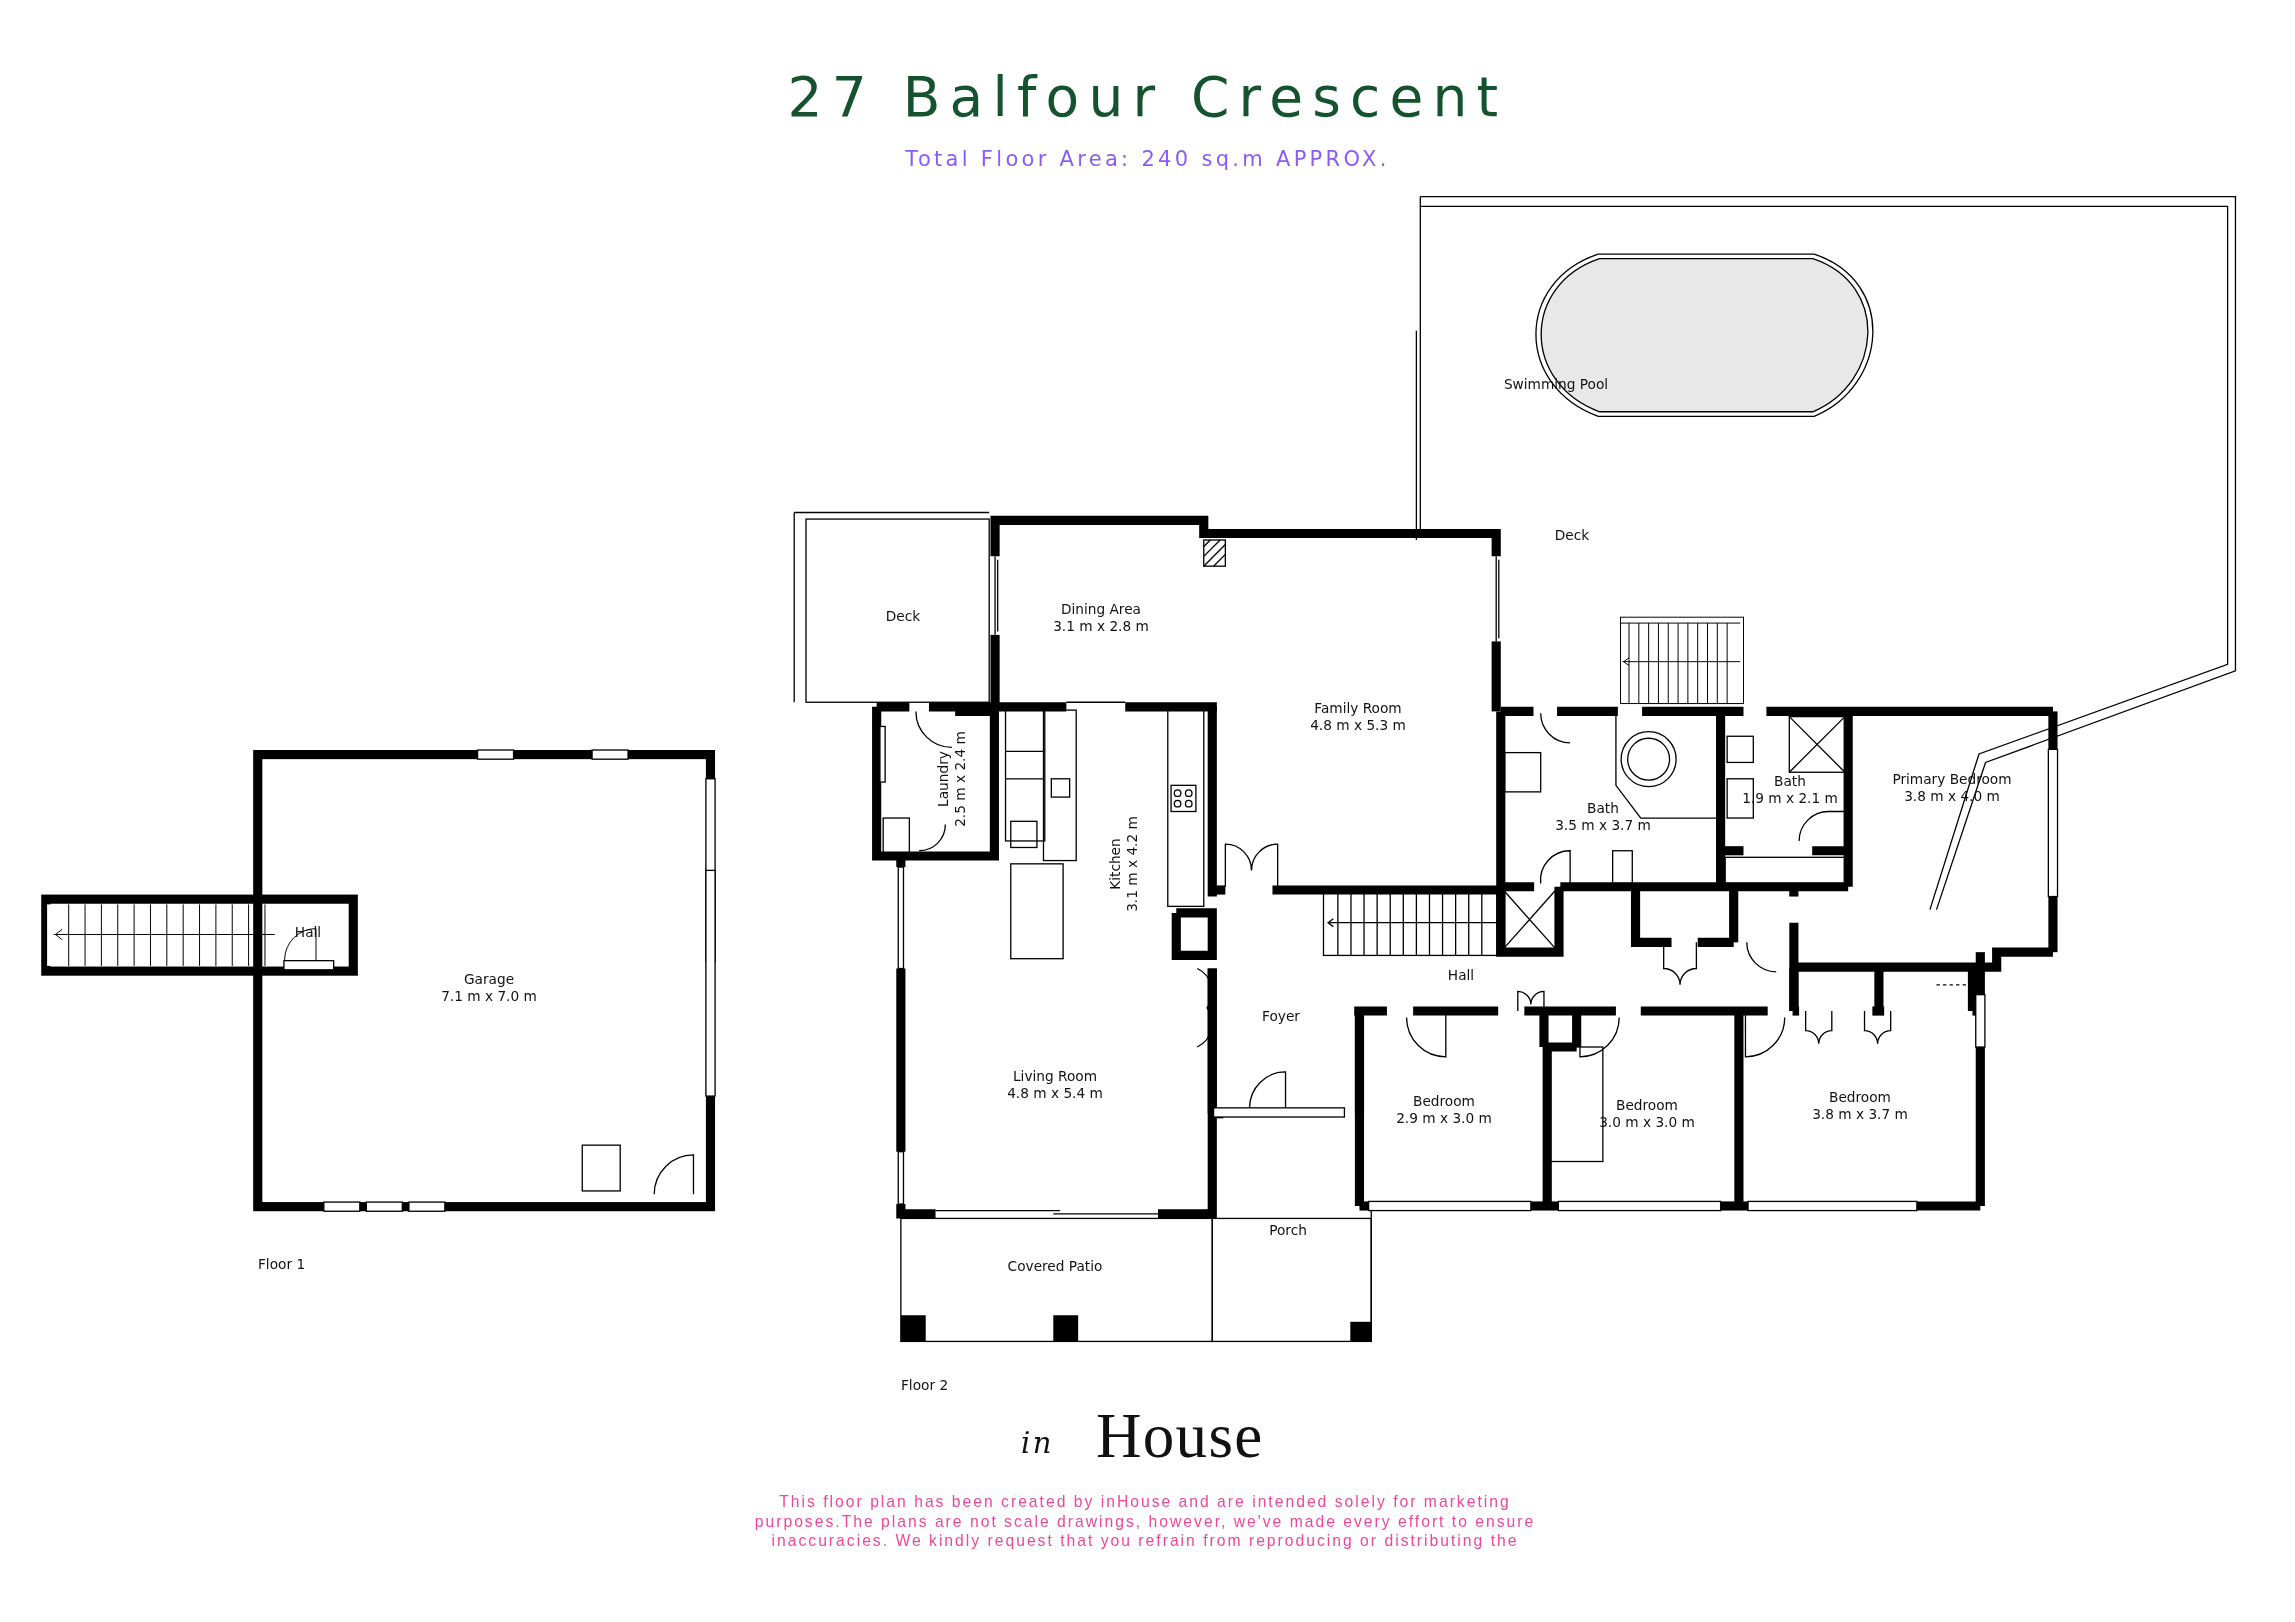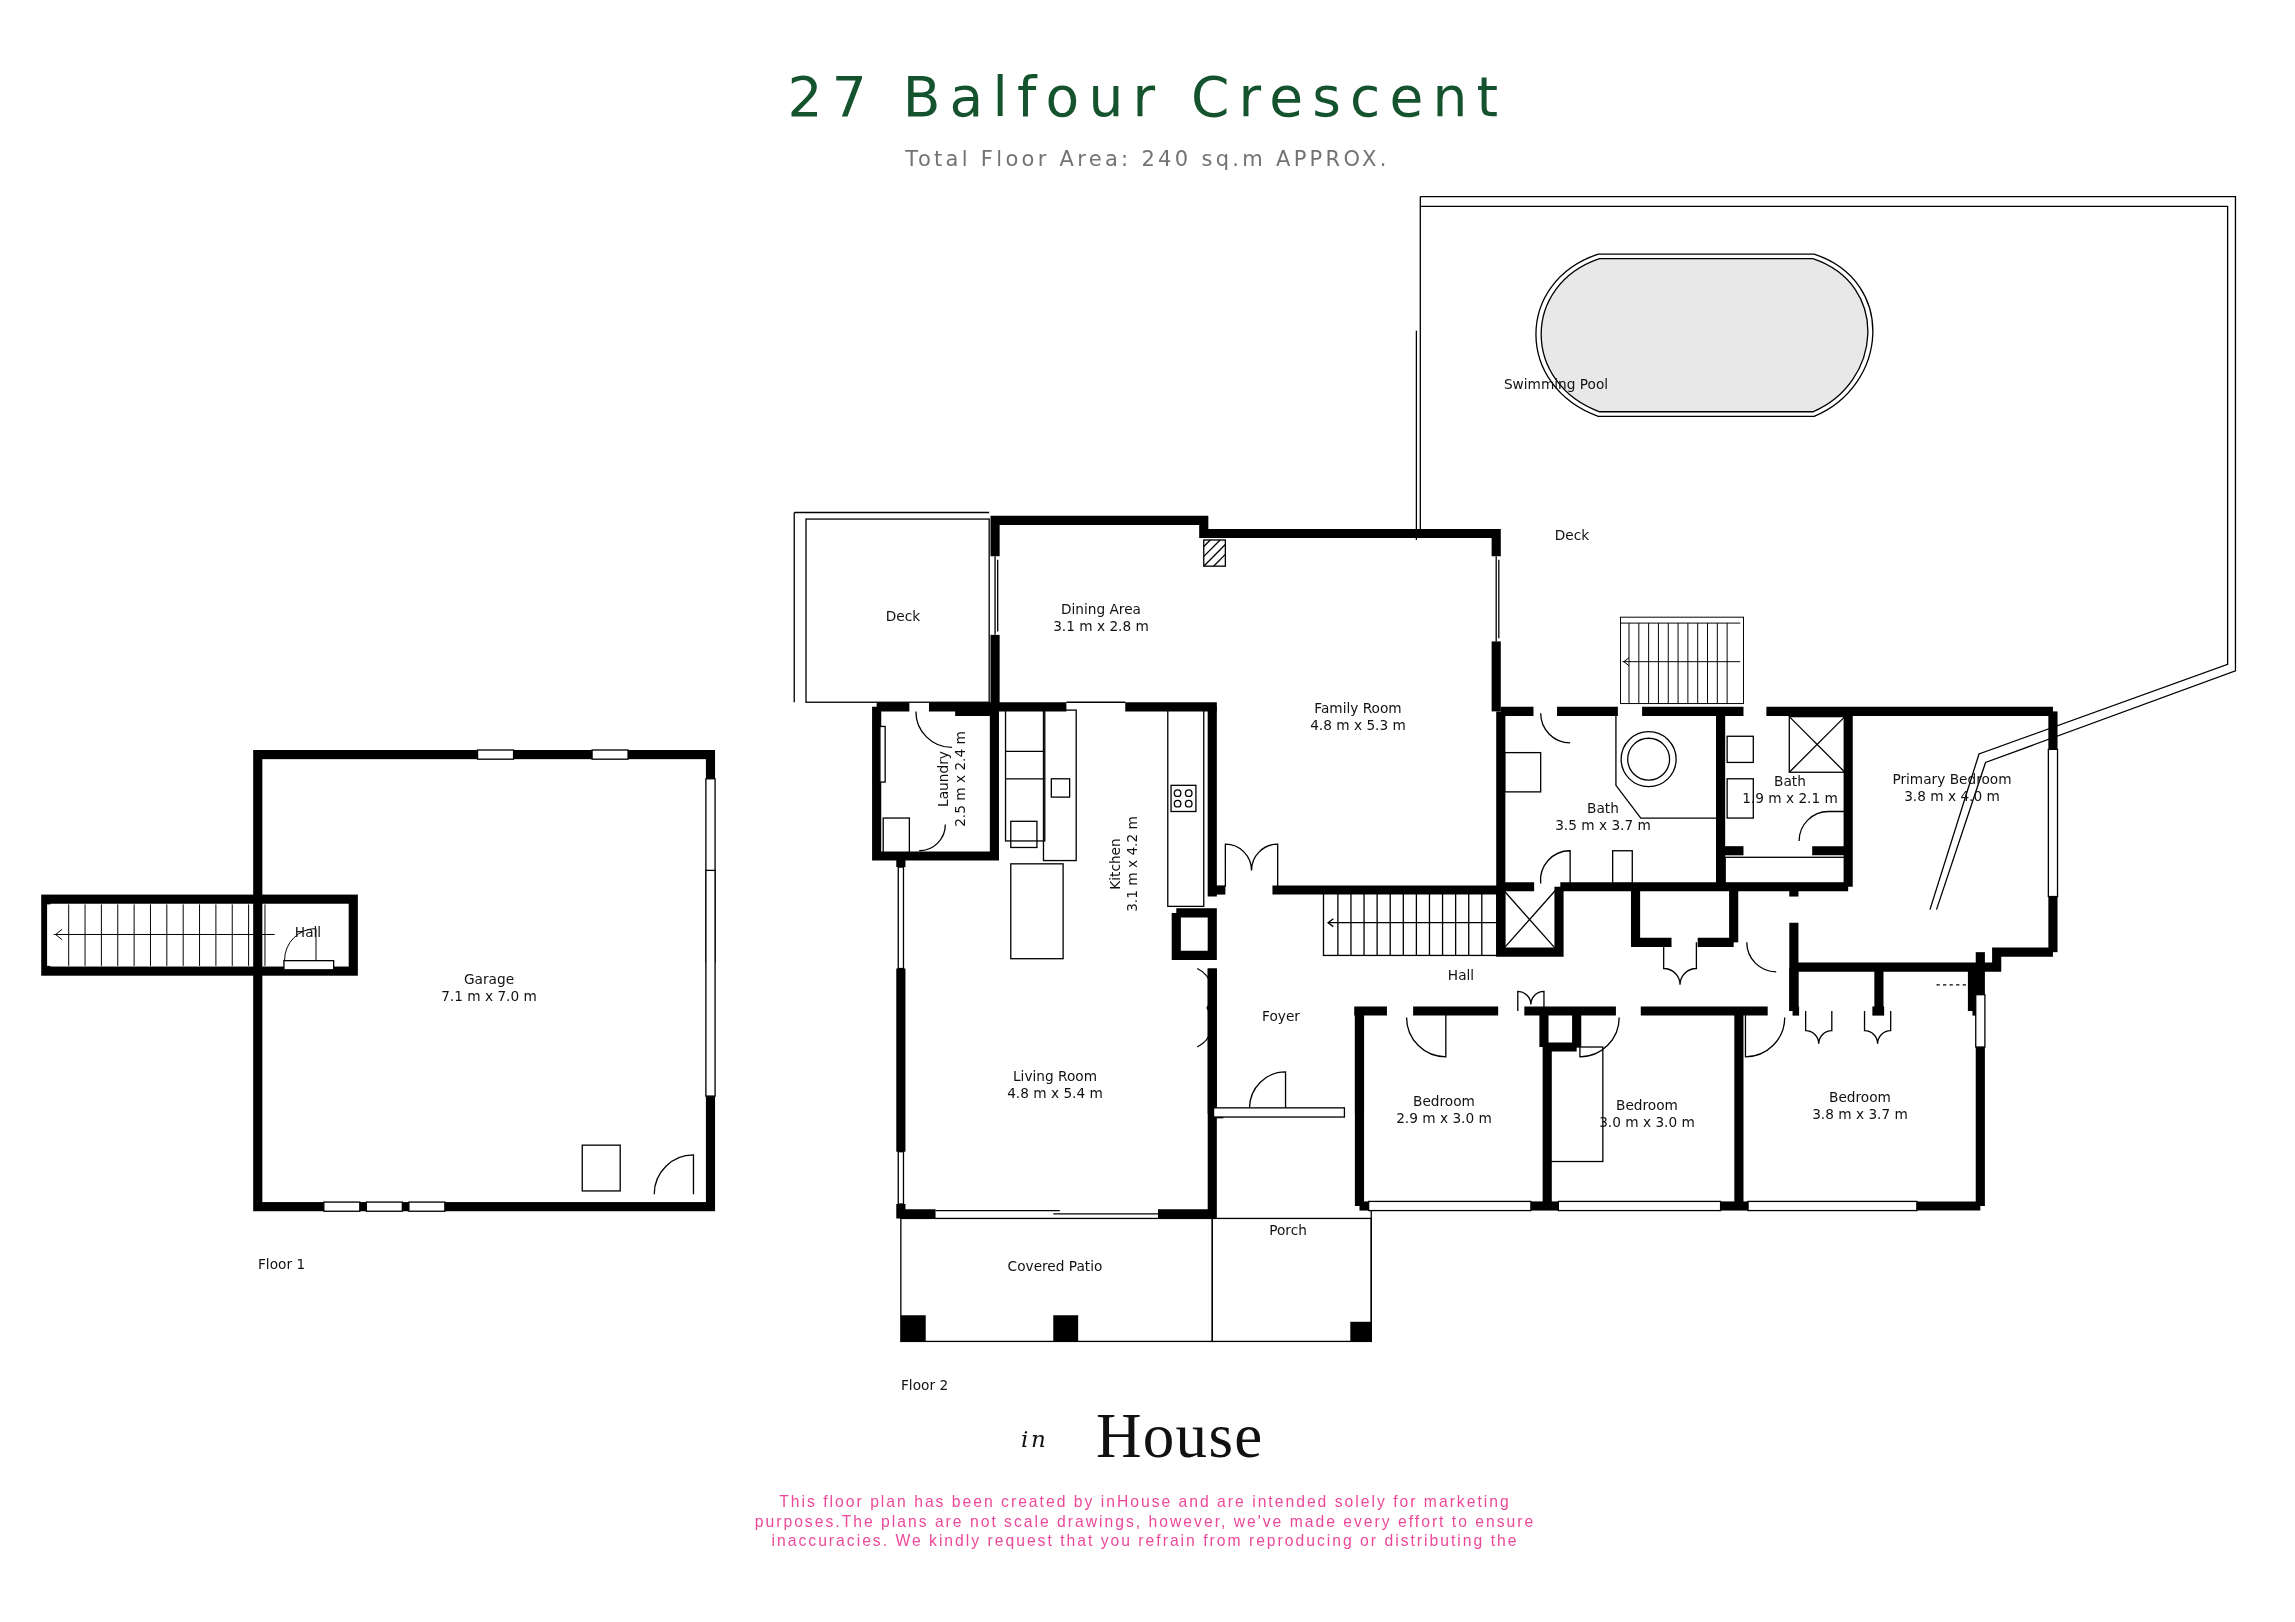"Total Floor Area: 240 sq.m" .subtitle { color: #737373 -> #8b5cf6 }
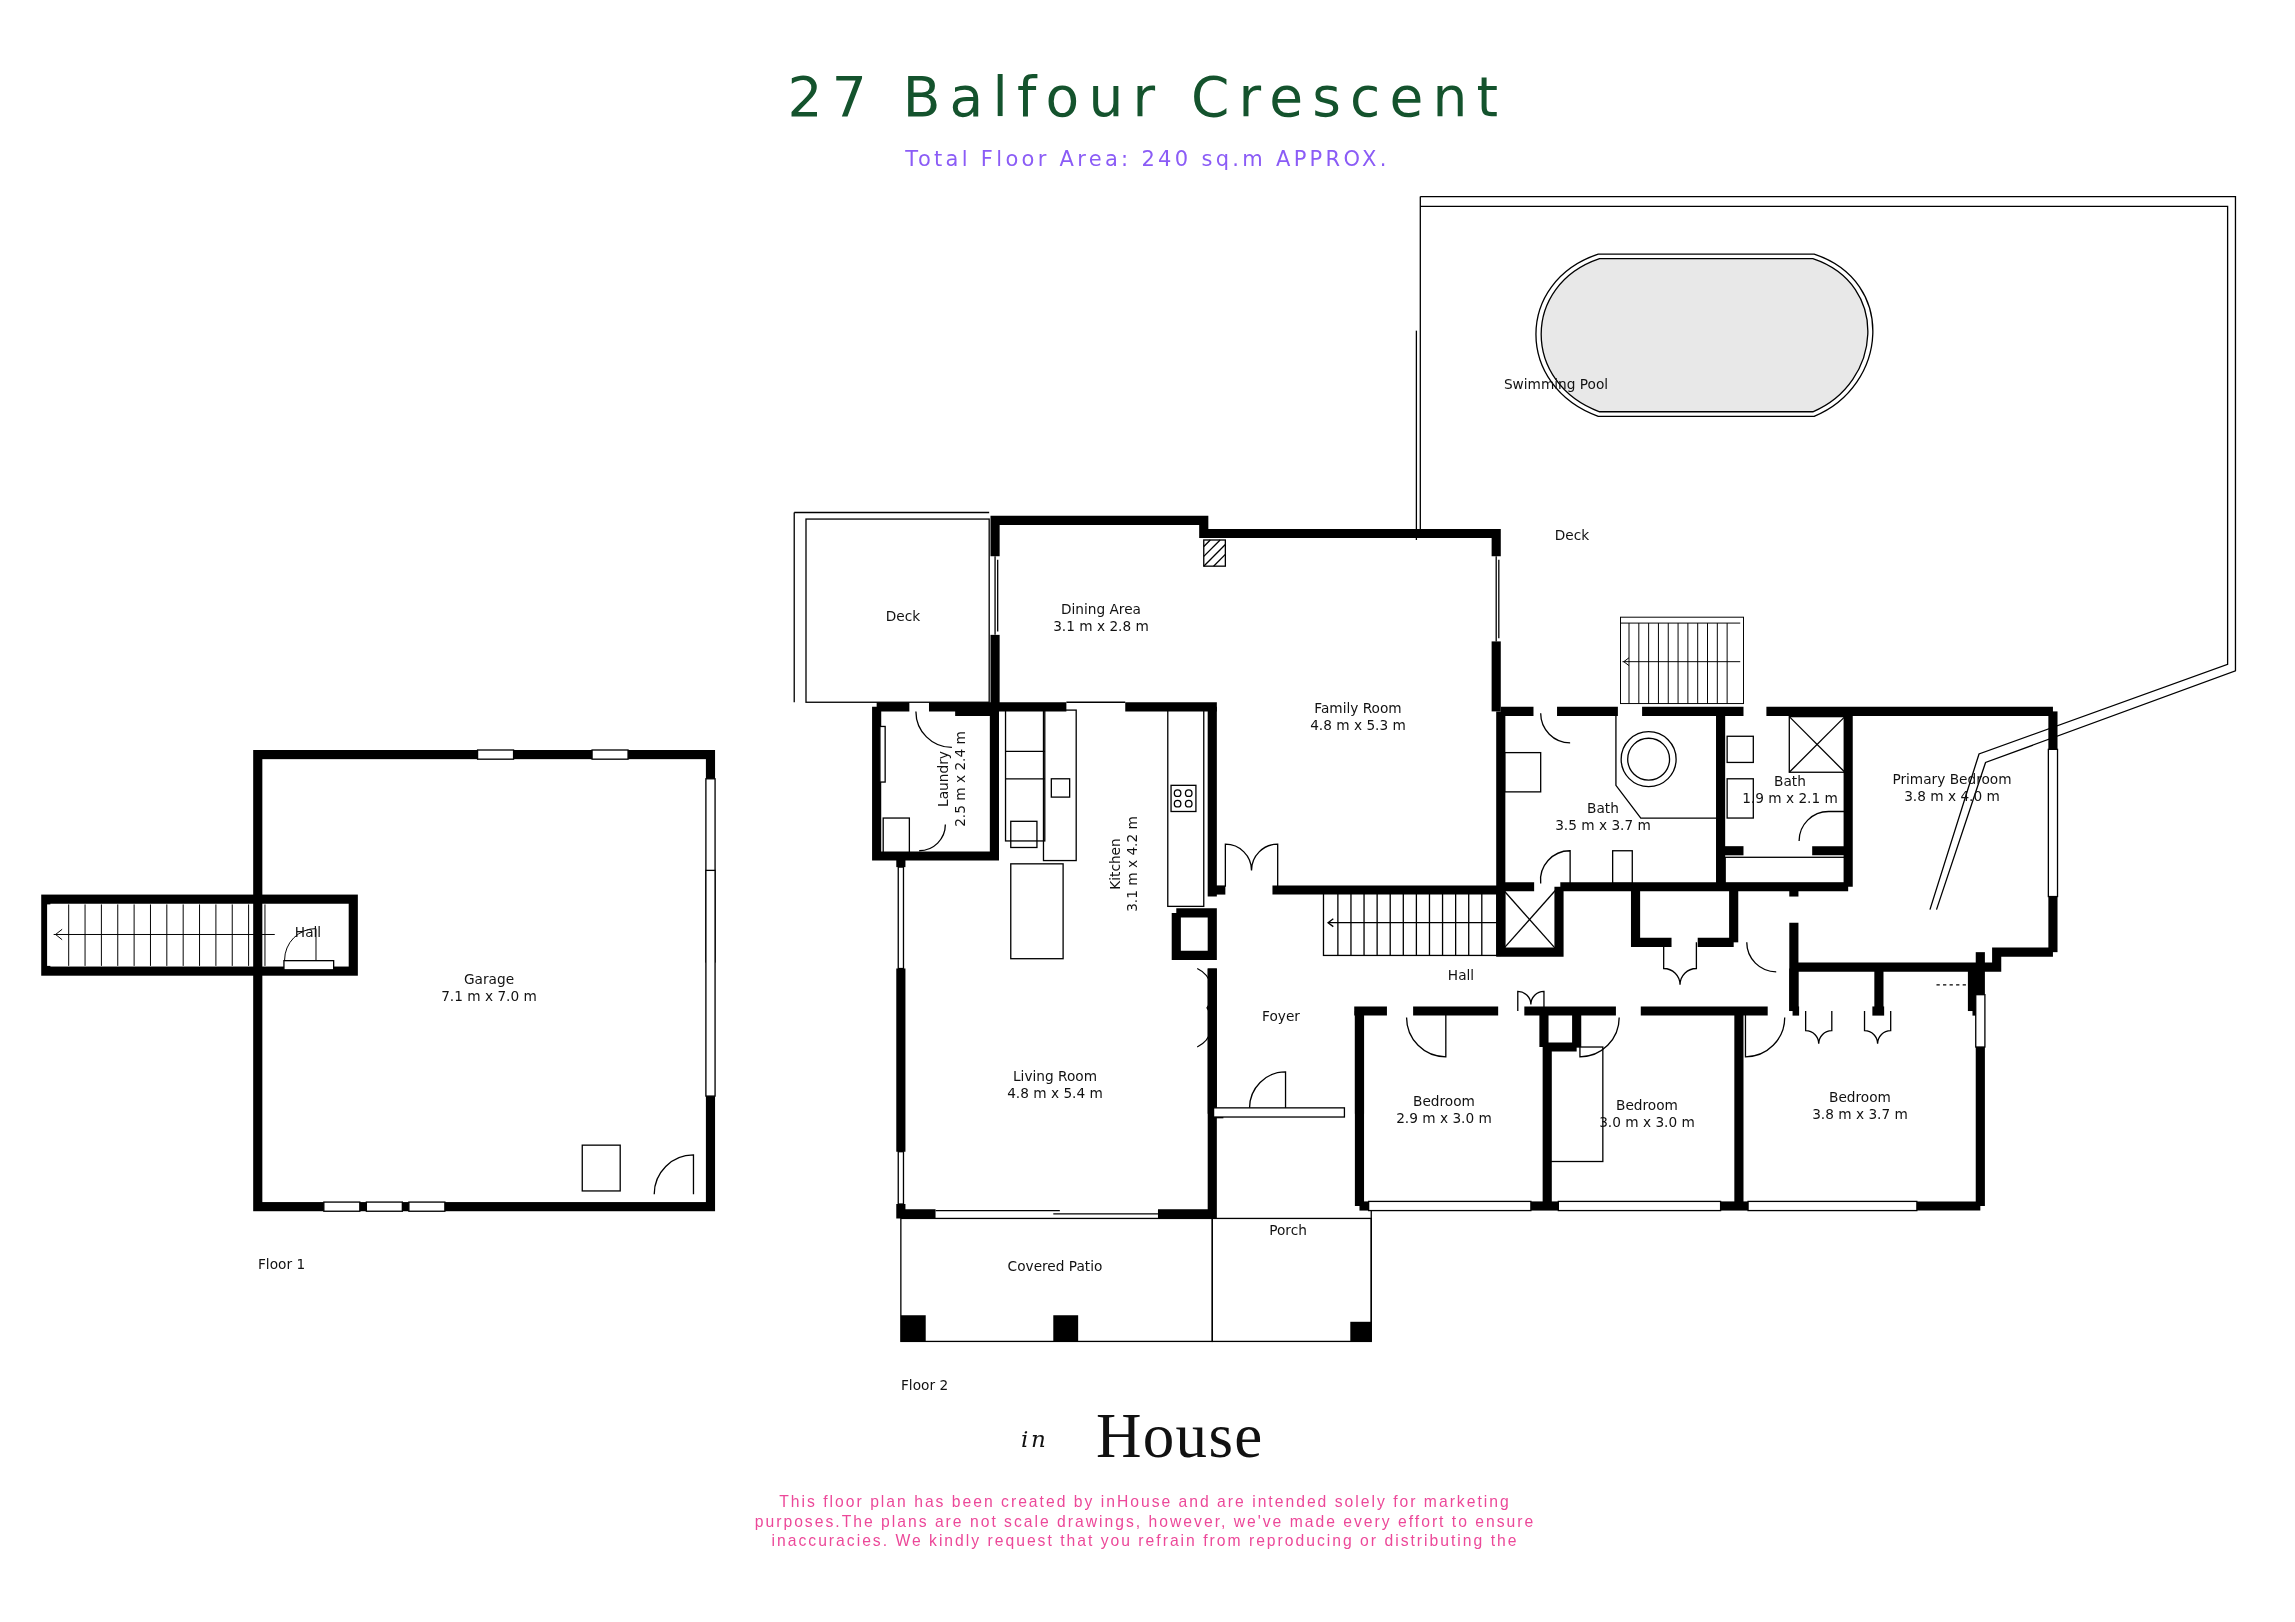"in" .logo-in { font-size: 23px -> 29px }
